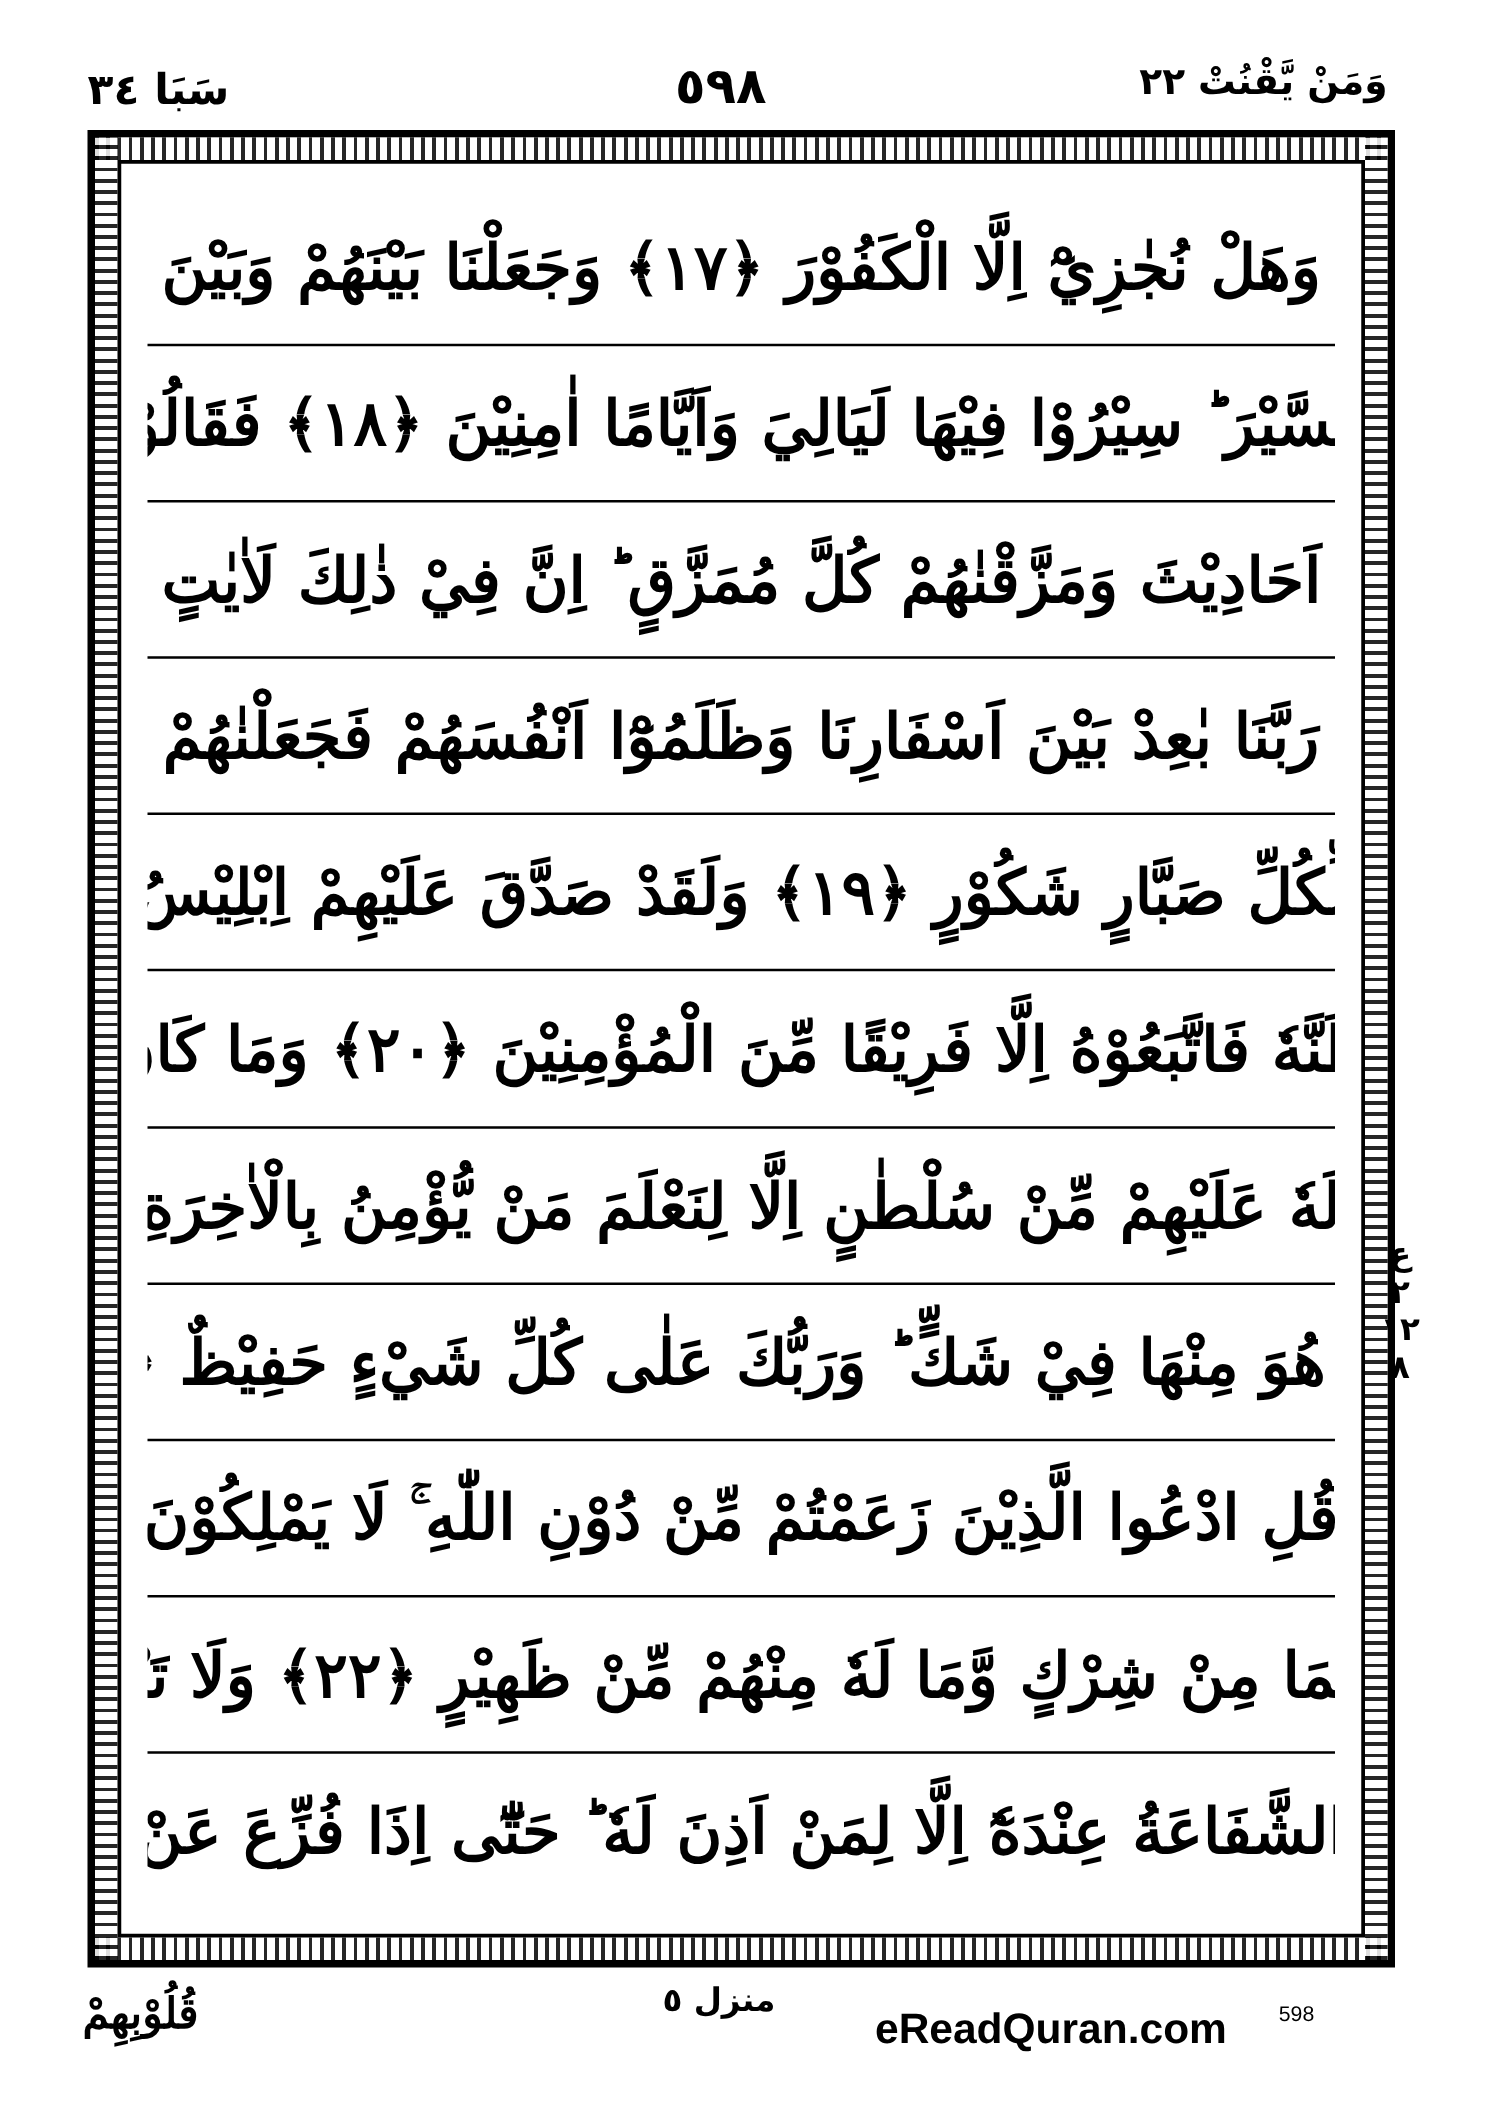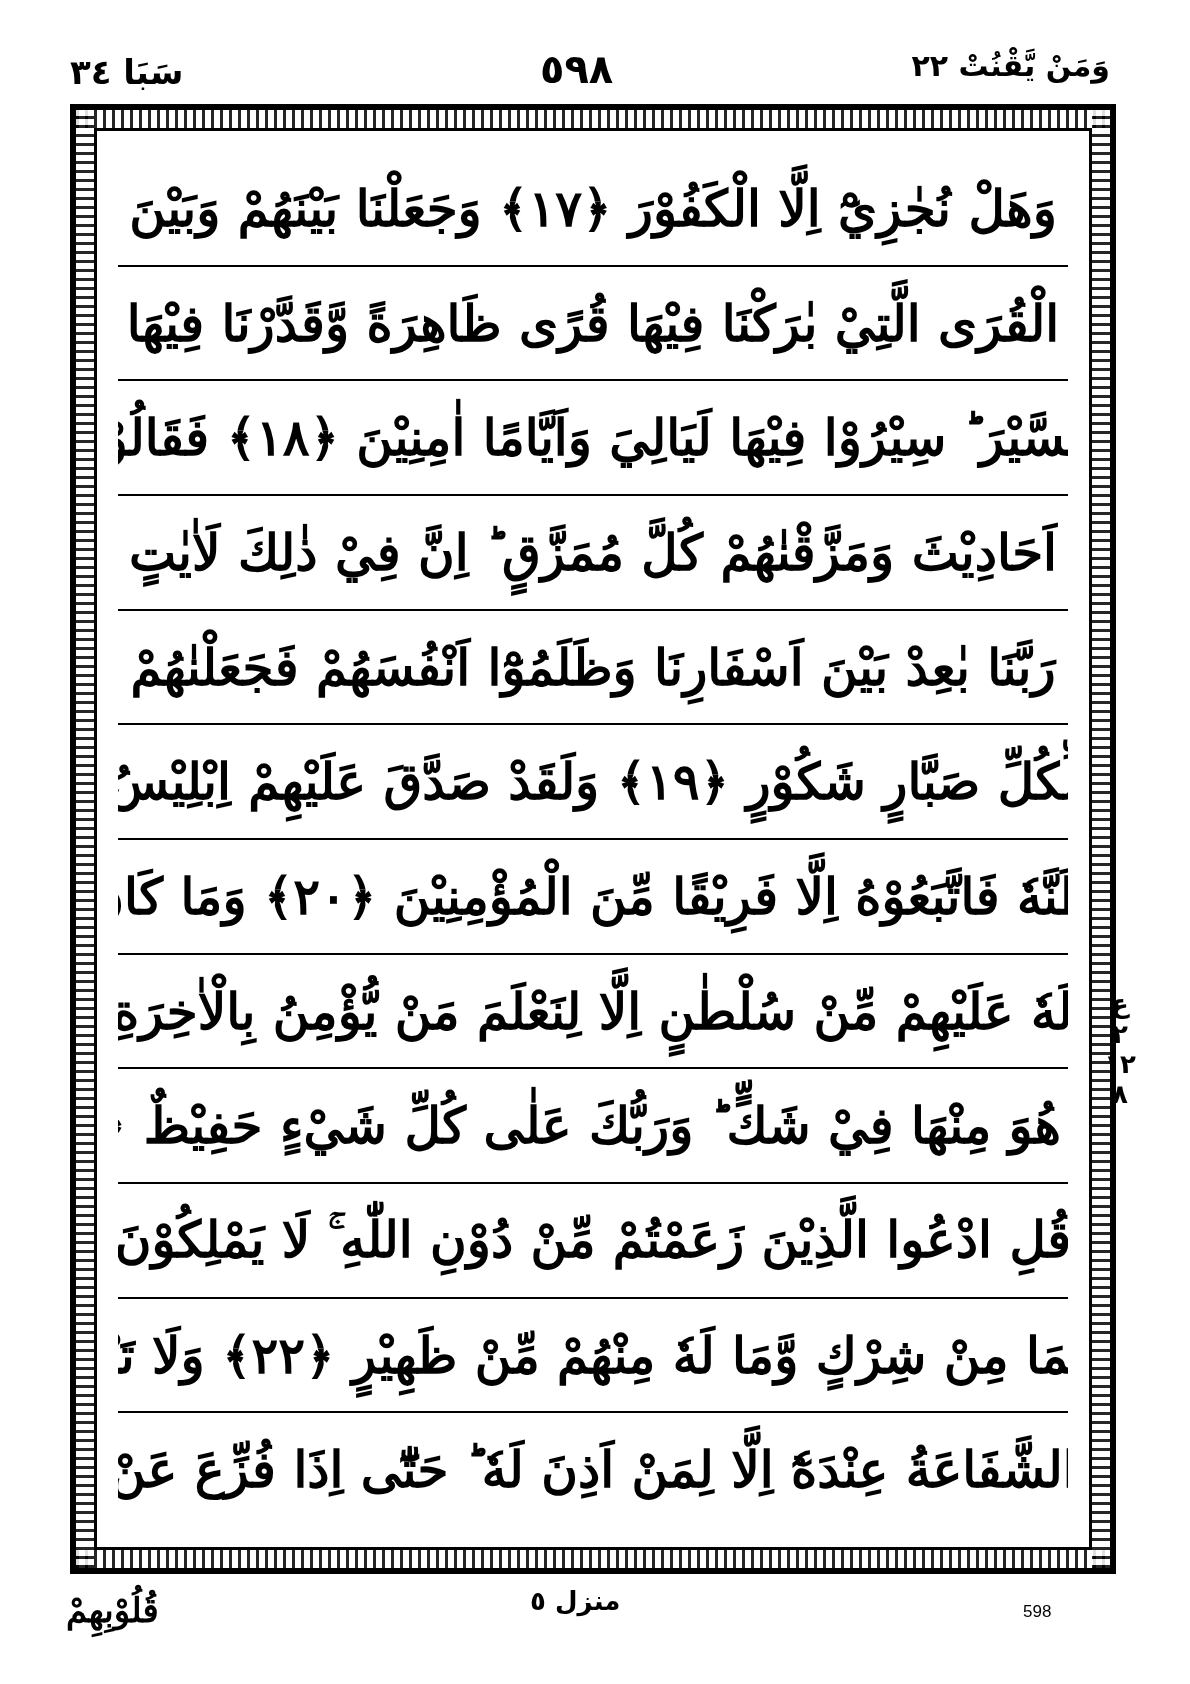"الْقُرَى الَّتِيْ بٰرَكْنَا فِيْهَا" div.line { html: <div>الْقُرَى الَّتِيْ بٰرَكْنَا فِيْهَا قُرًى ظَاهِرَةً وَّقَدَّرْنَا فِيْهَا</div> -> none }
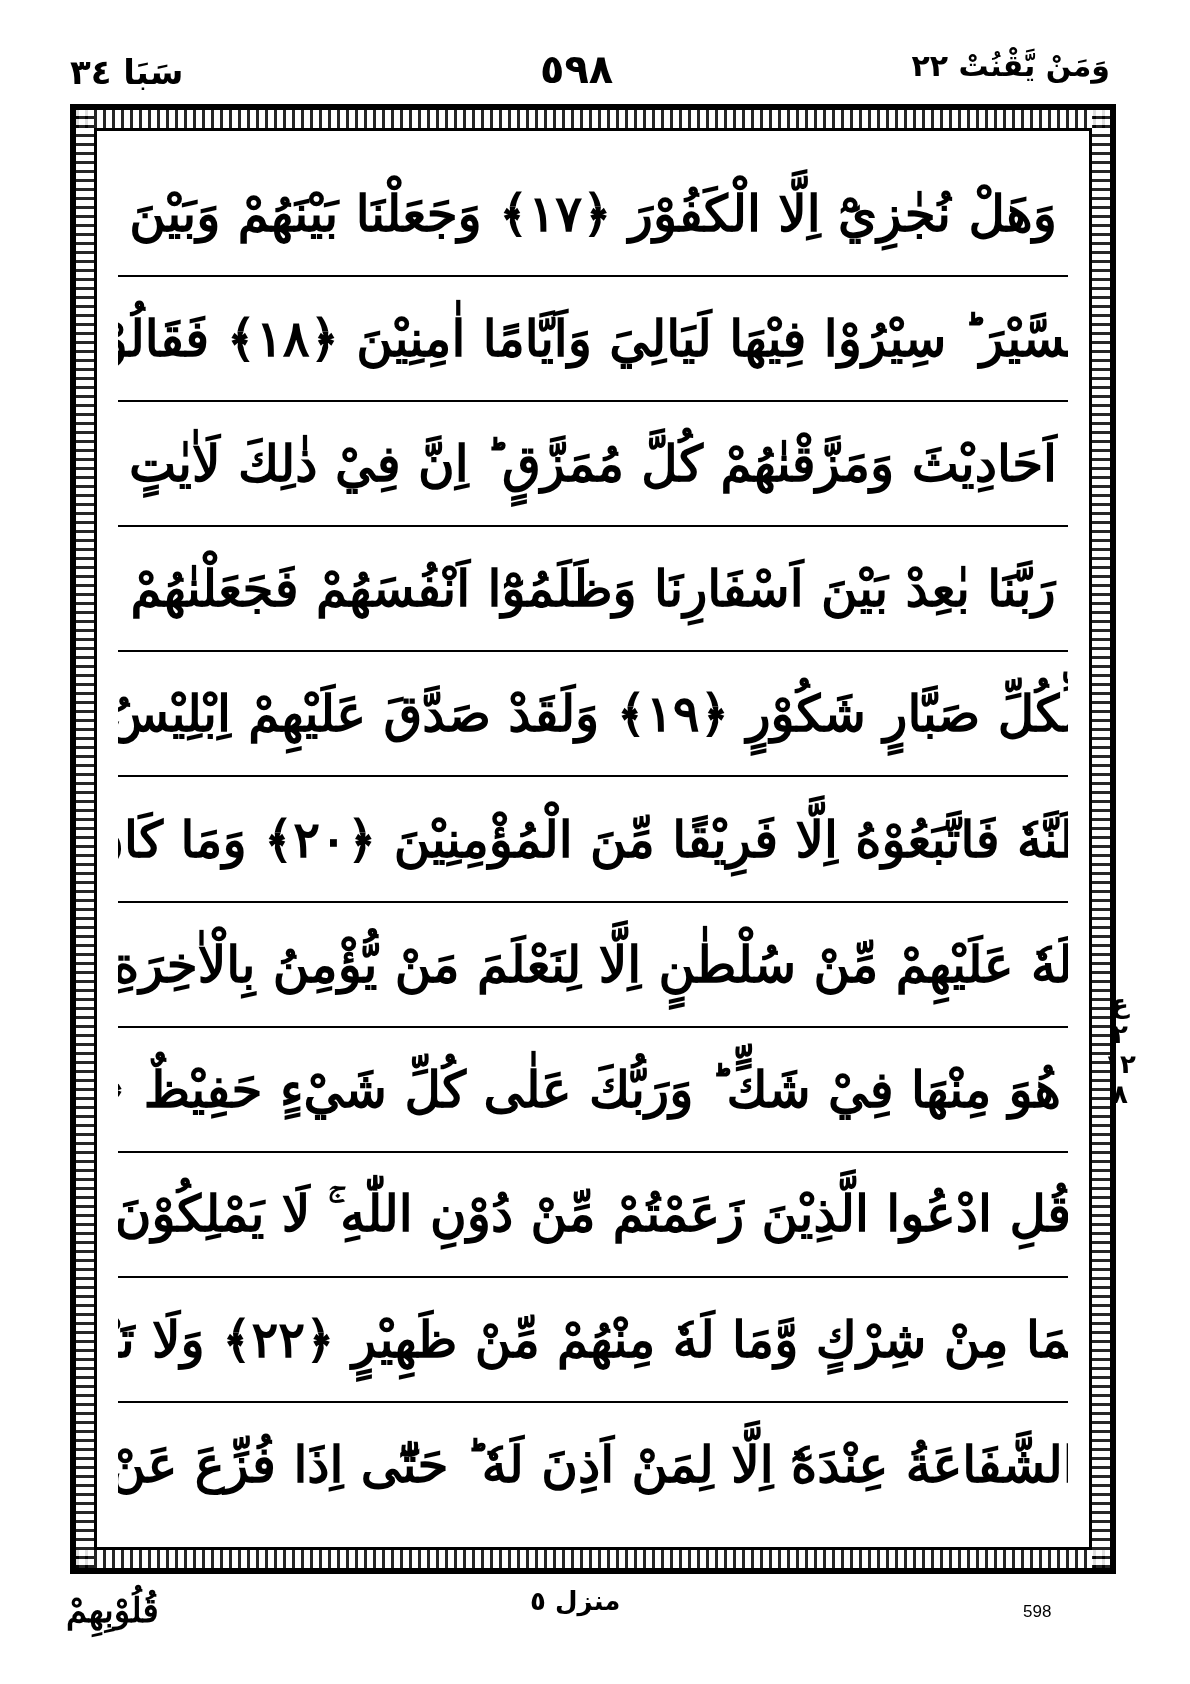"eReadQuran.com" div.ftr-site { html: none -> <div>eReadQuran.com</div> }
